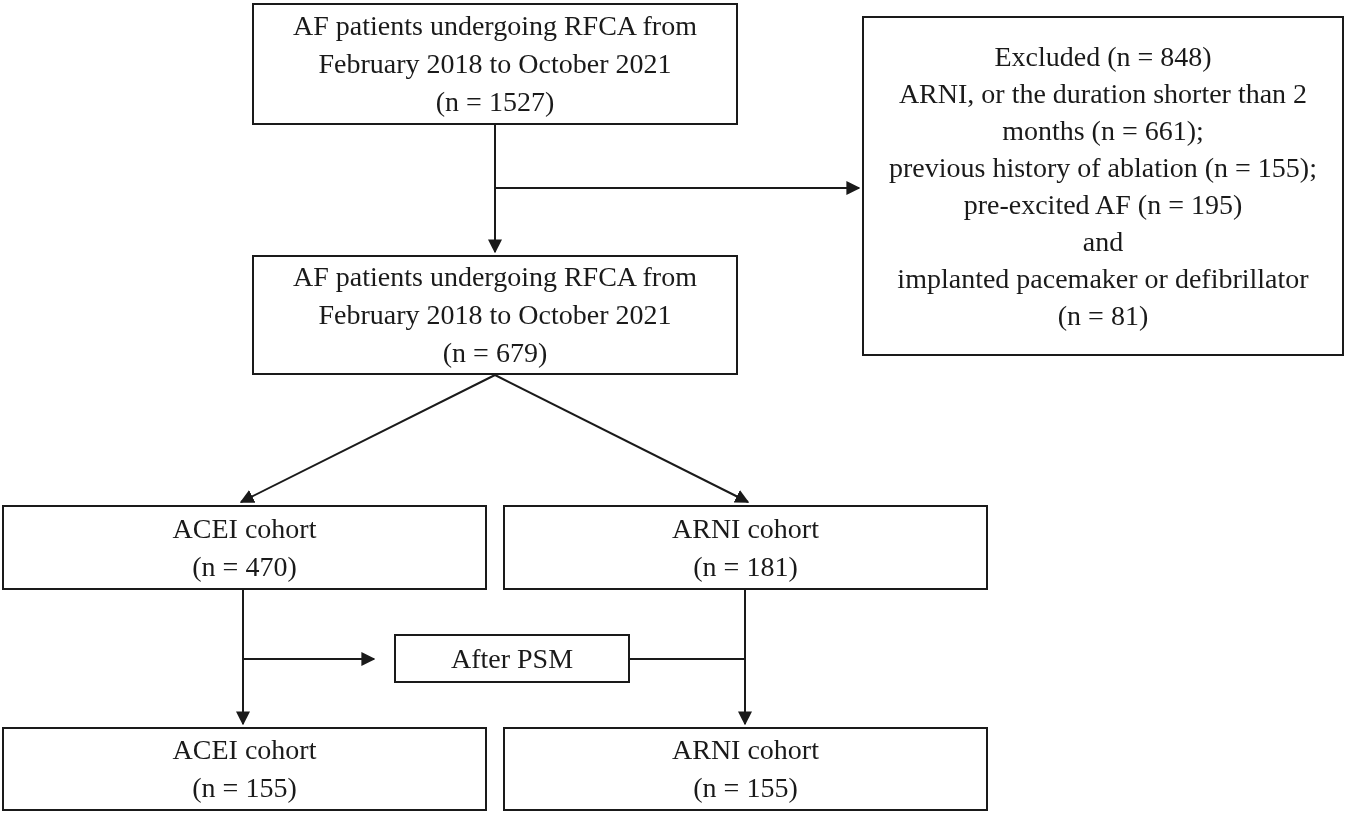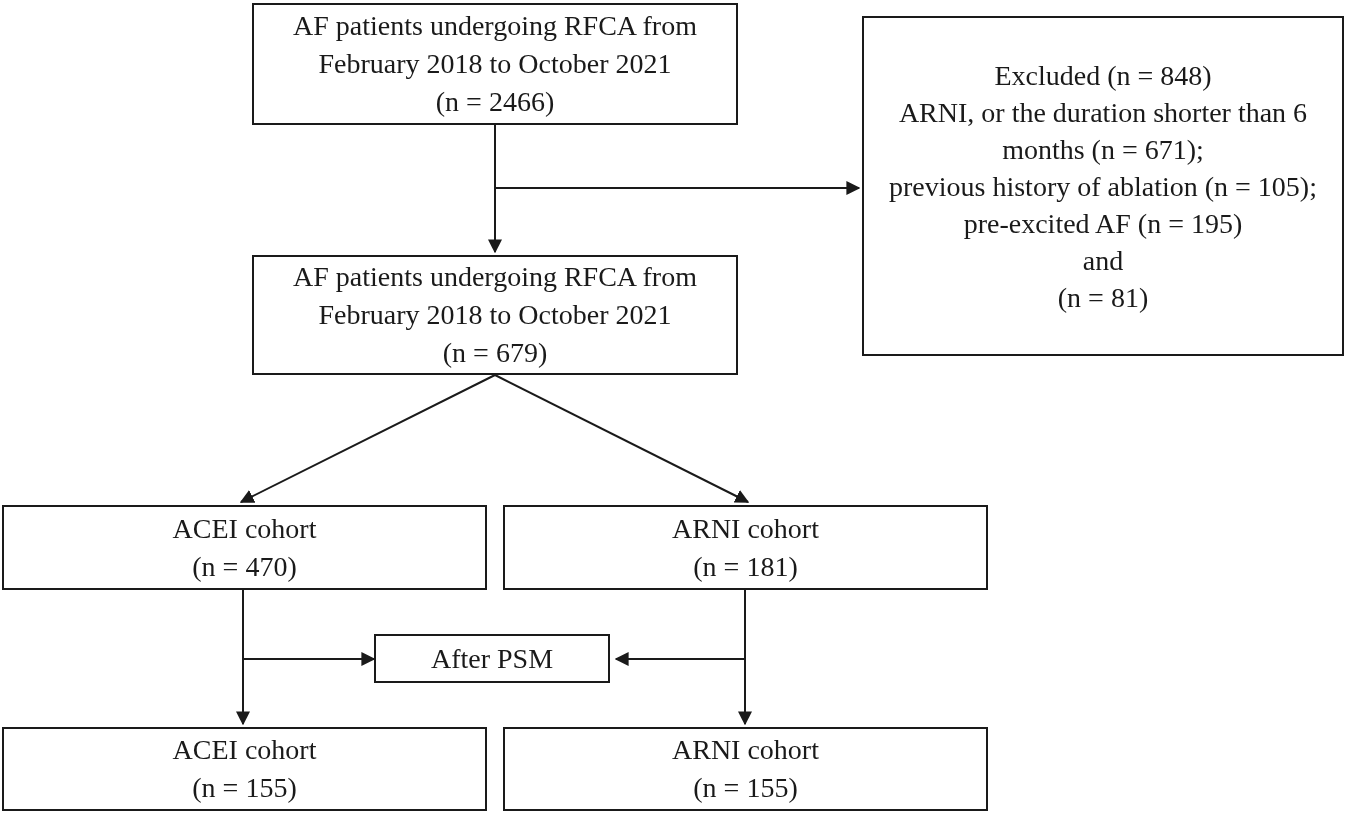"(n = 2466)" div.line { text: 2466 -> 1527 }
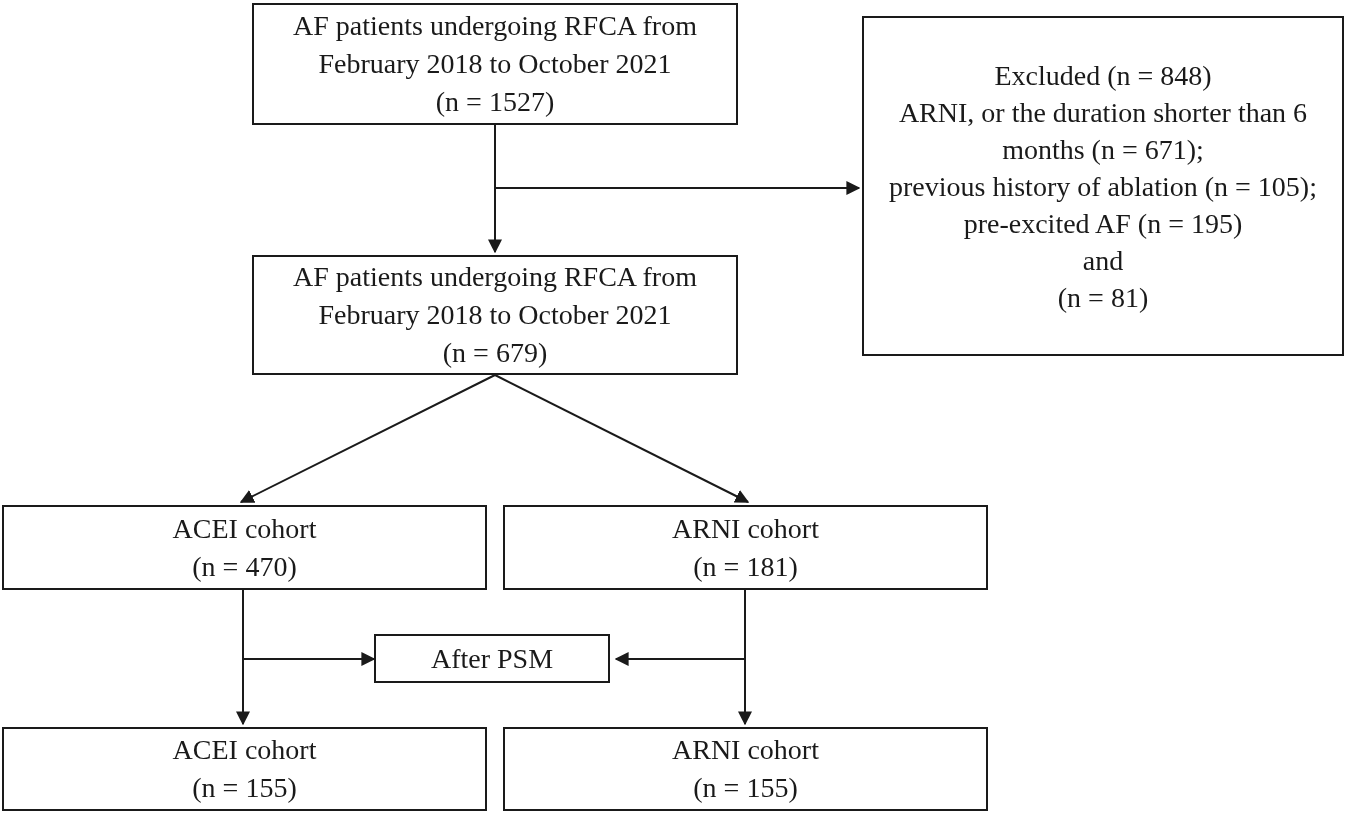"ARNI, or the duration shorter" div.line { text: 6 -> 2 }
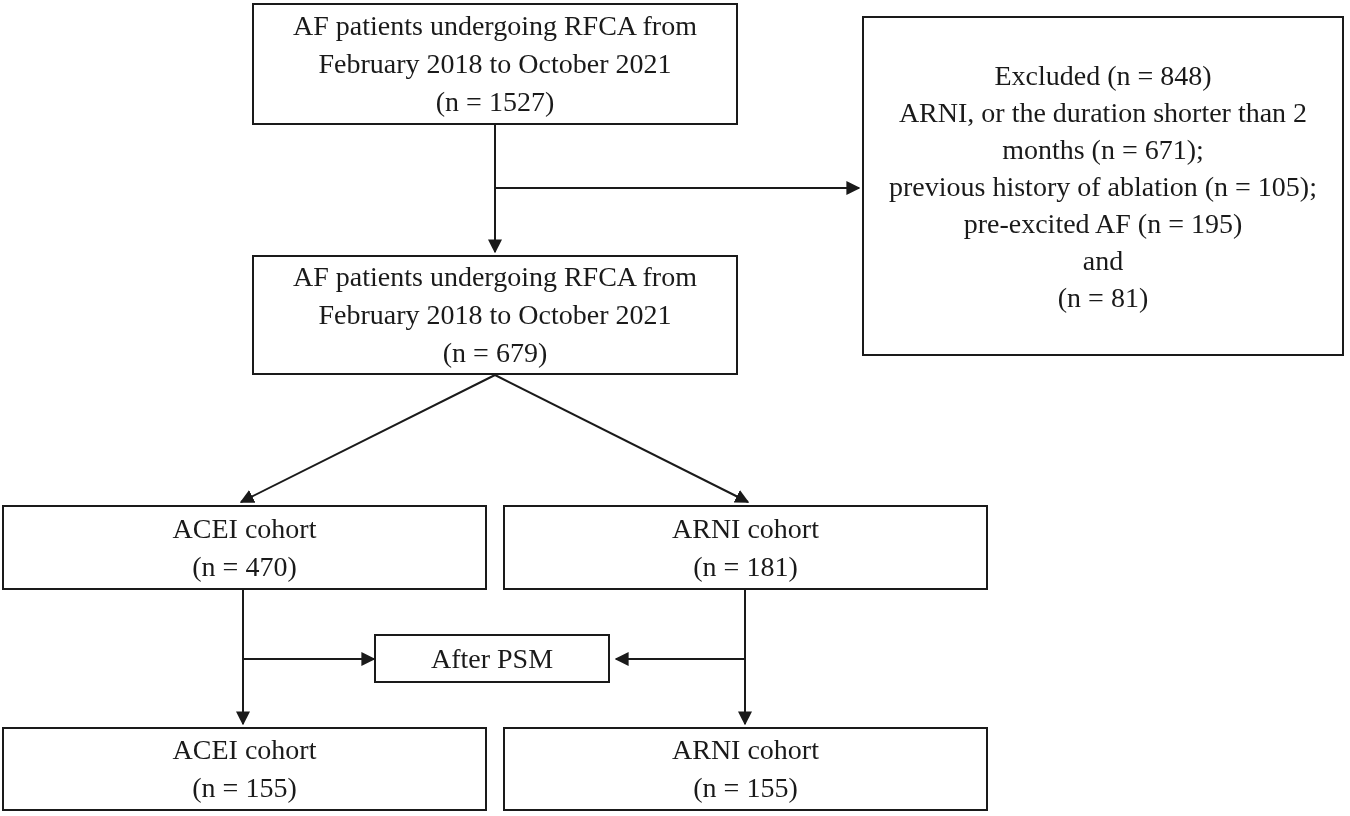"months (n = 671);" div.line { text: 671 -> 661 }
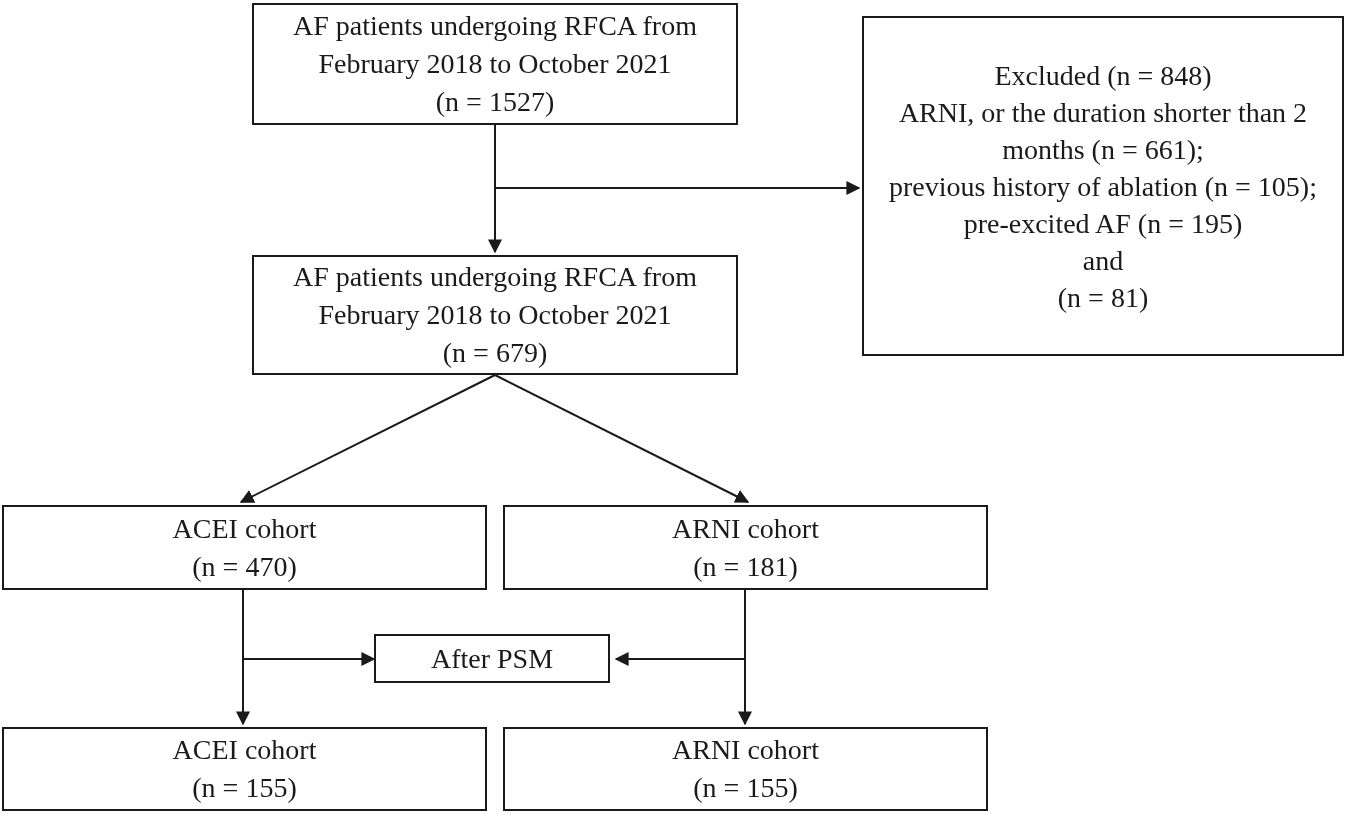"previous history of ablation (n" div.line { text: 105 -> 155 }
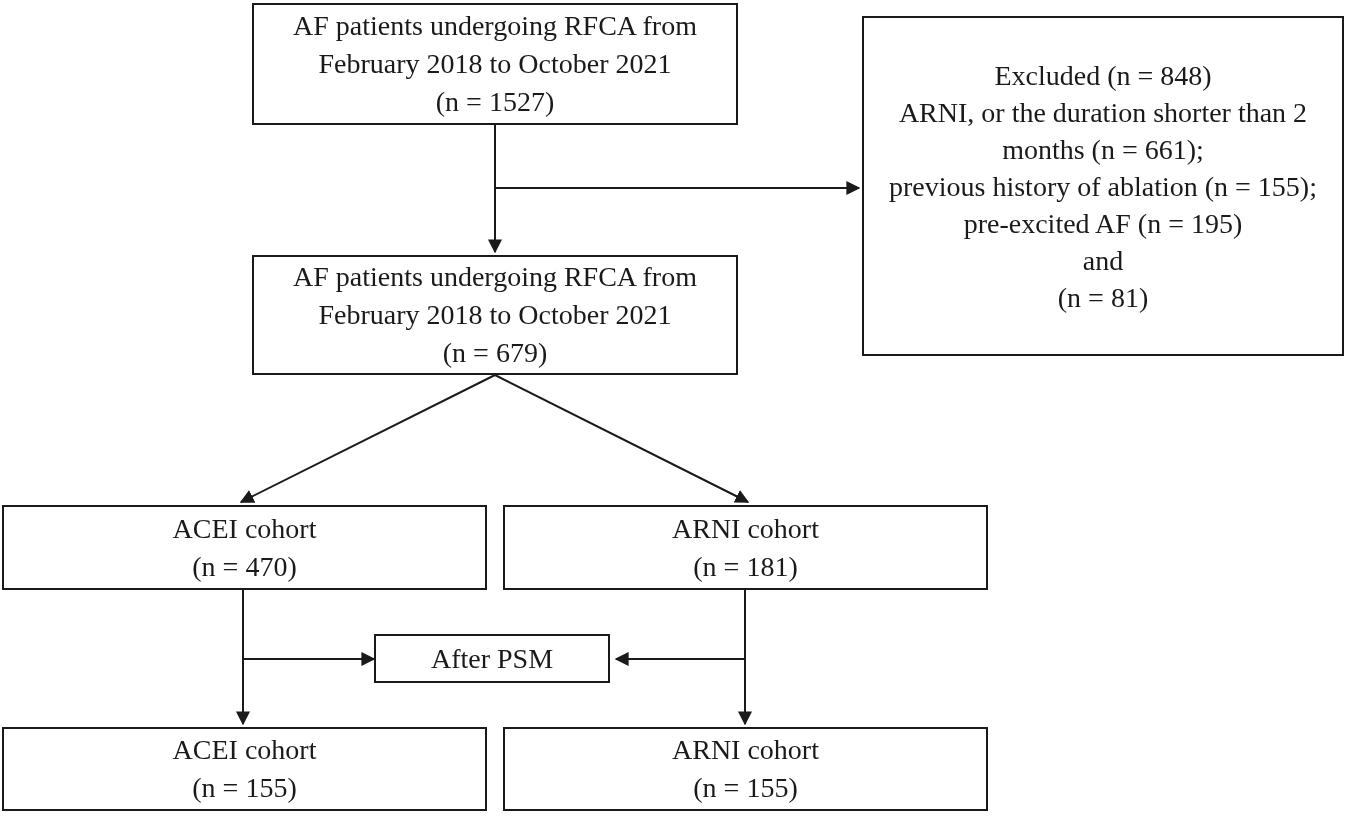"implanted pacemaker or defibrillator" div.line { html: none -> <div>implanted pacemaker or defibrillator</div> }
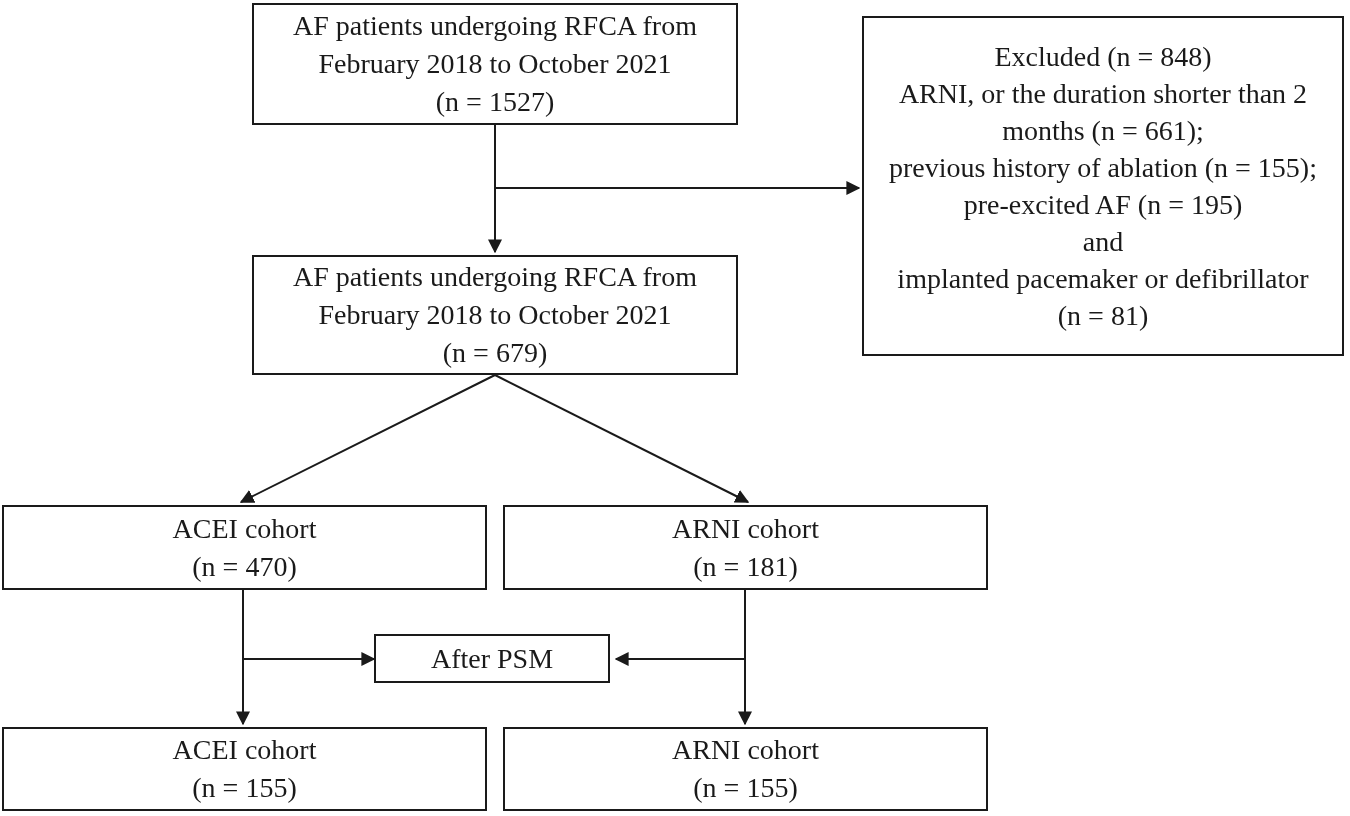"After PSM" #box-psm { left: 374px -> 394px }
